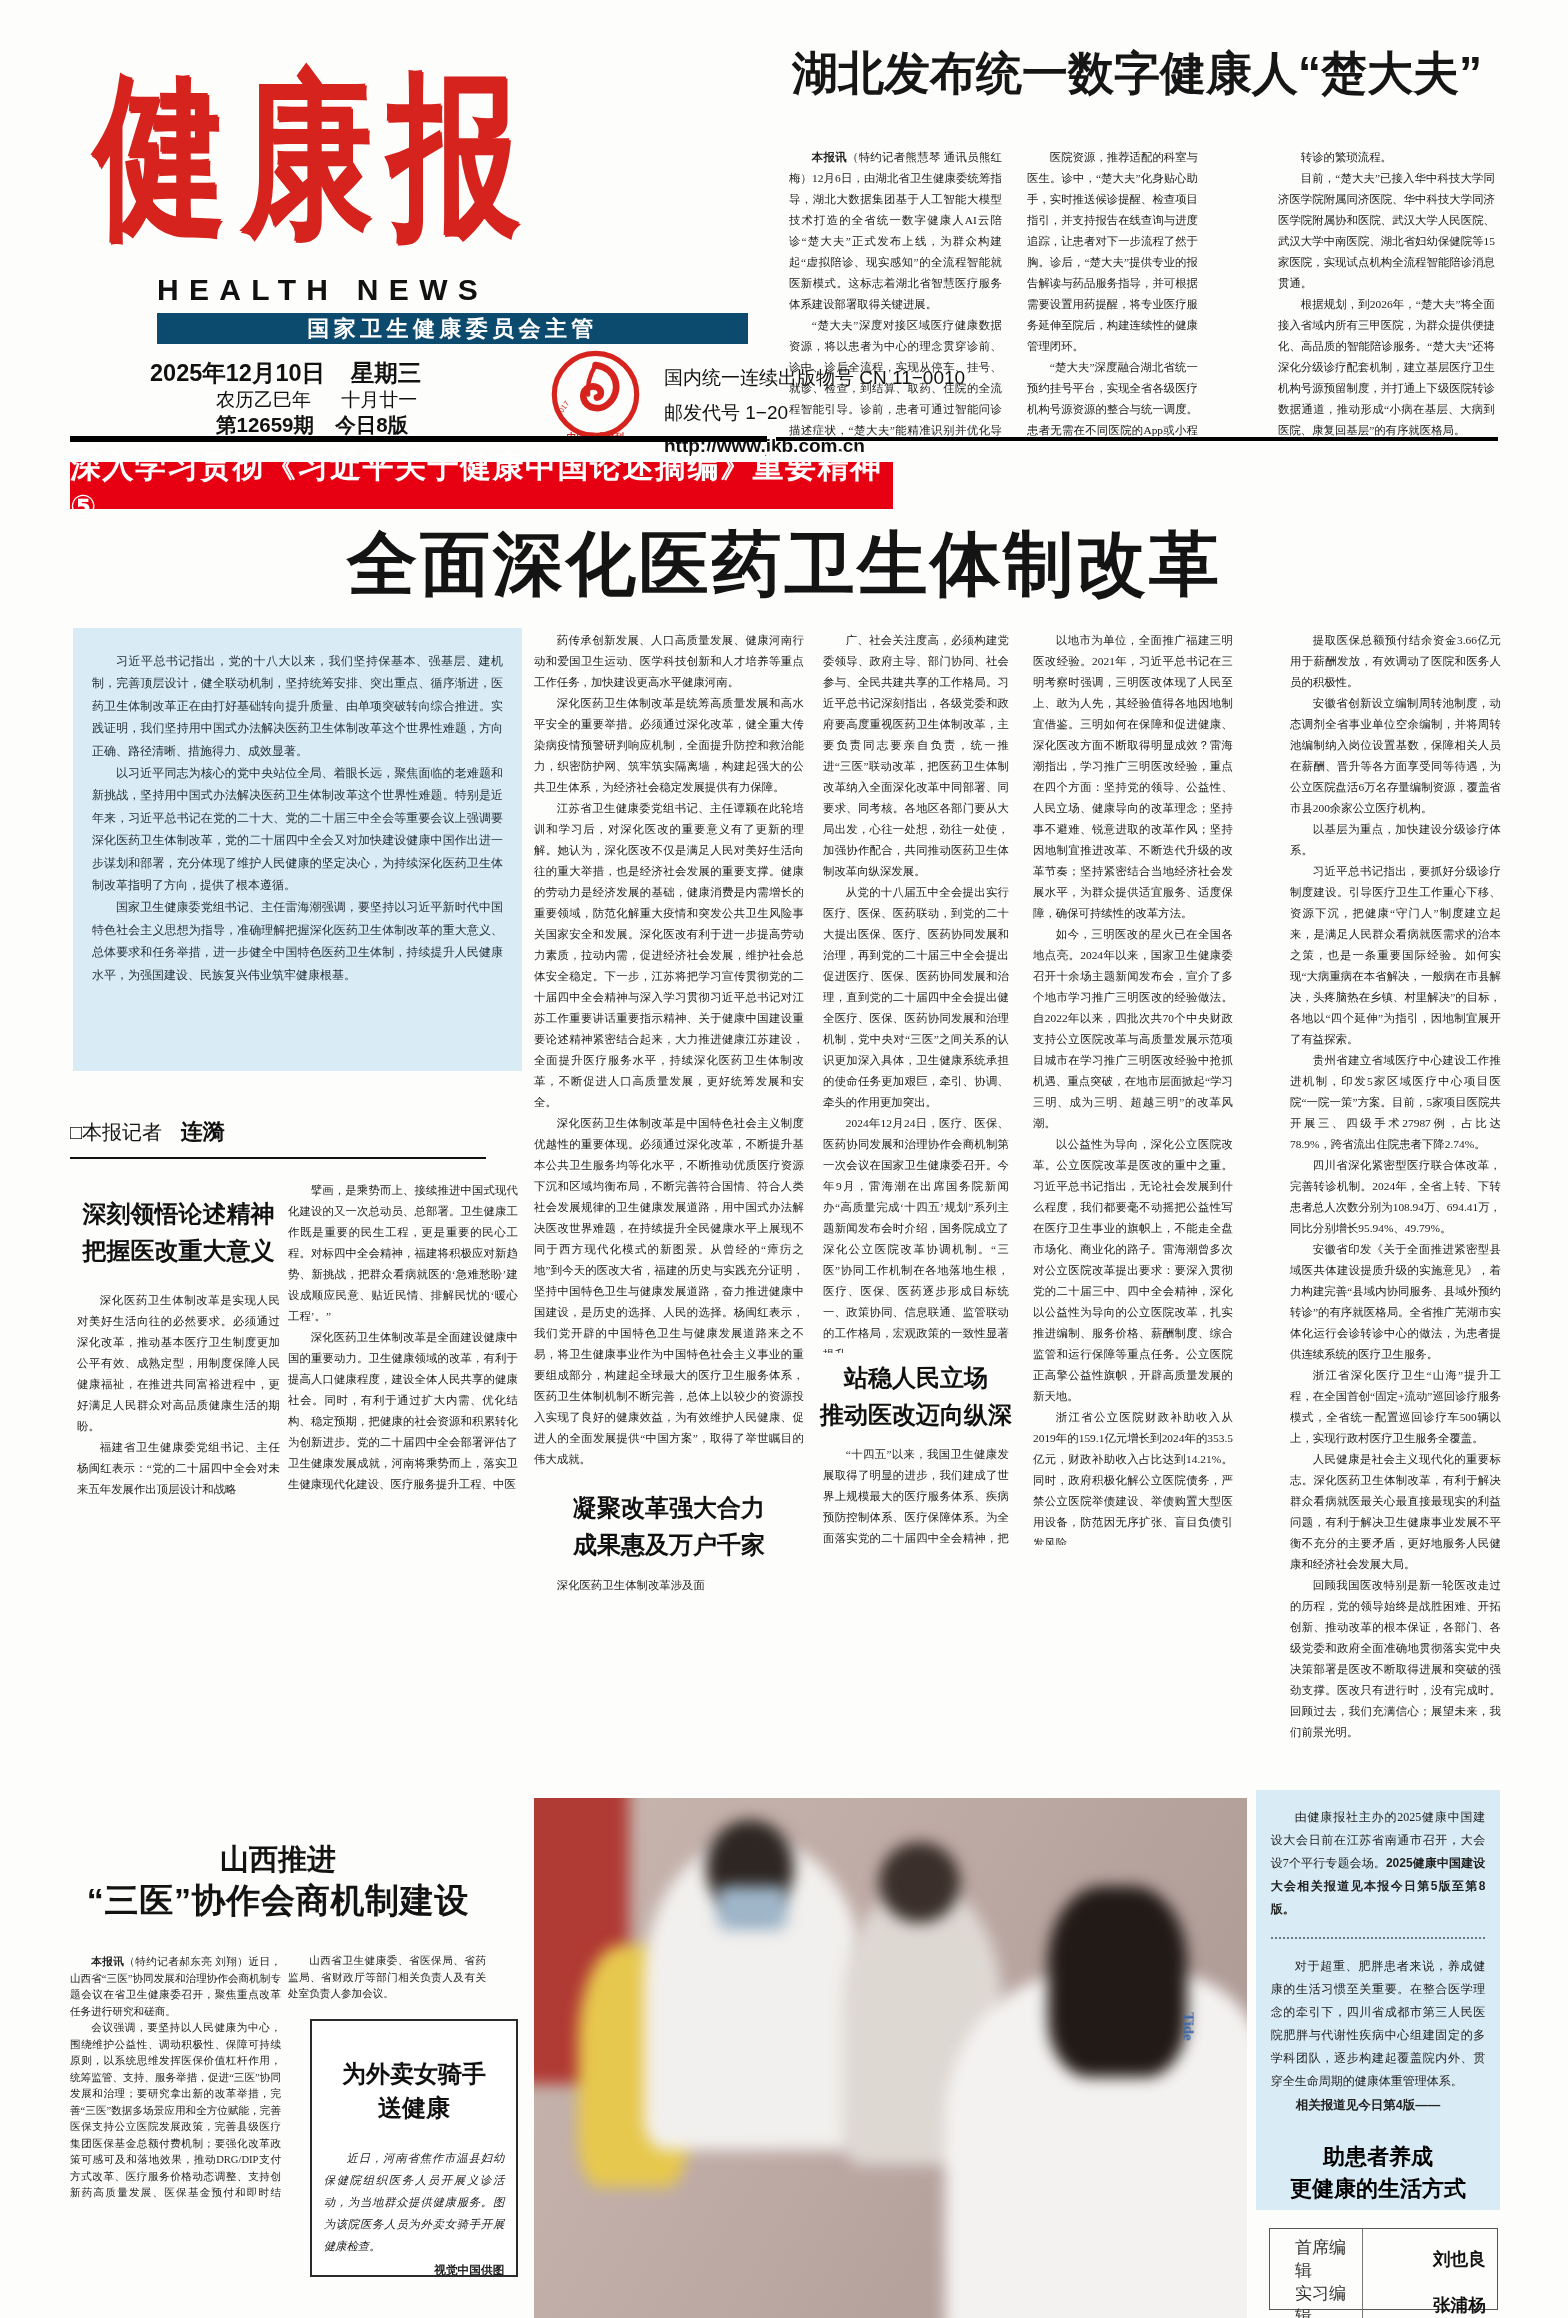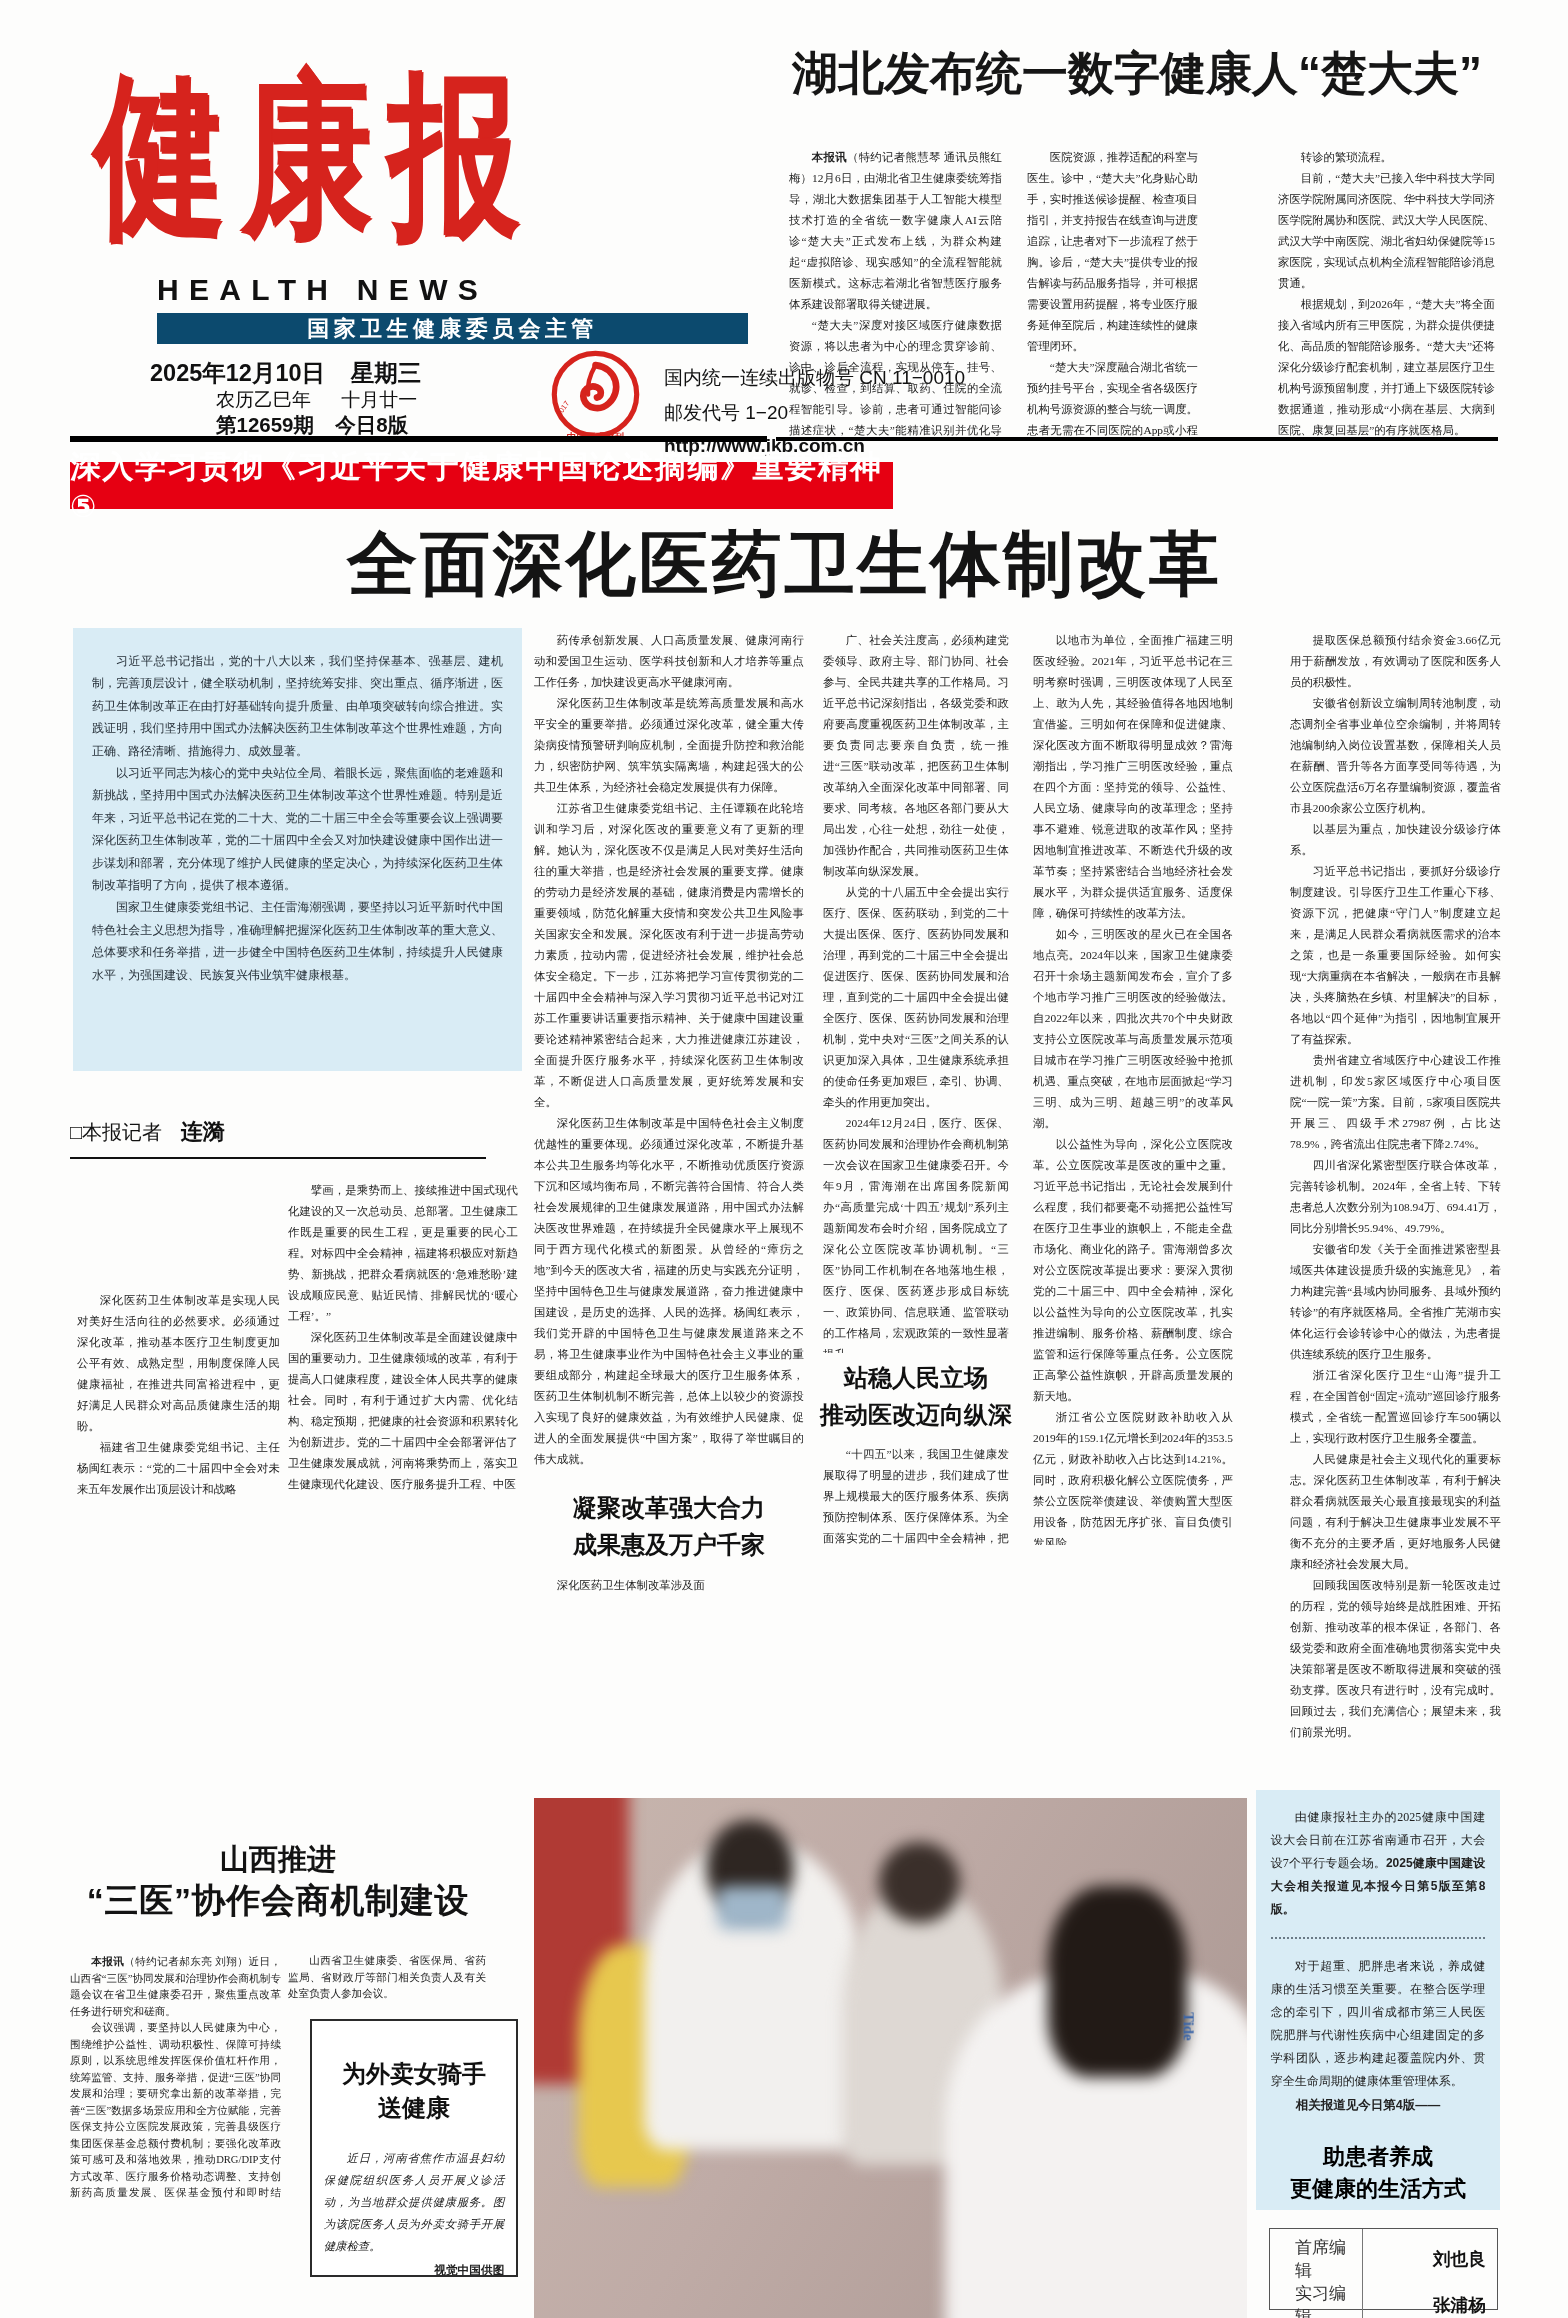"深刻领悟论述精神" div.subhead { html: none -> <div> <div>深刻领悟论述精神</div> <div>把握医改重大意义</div> </div> }
